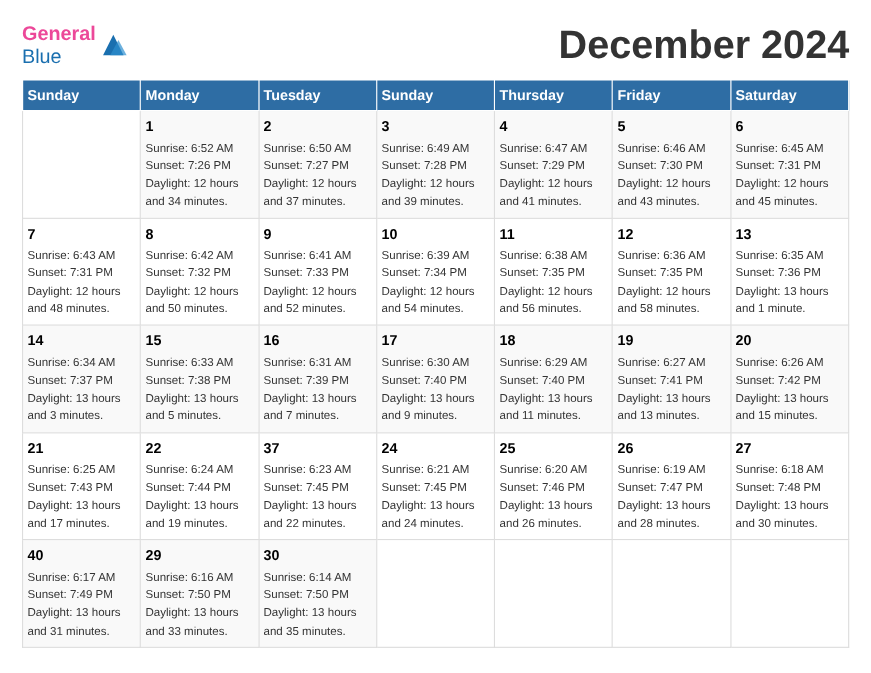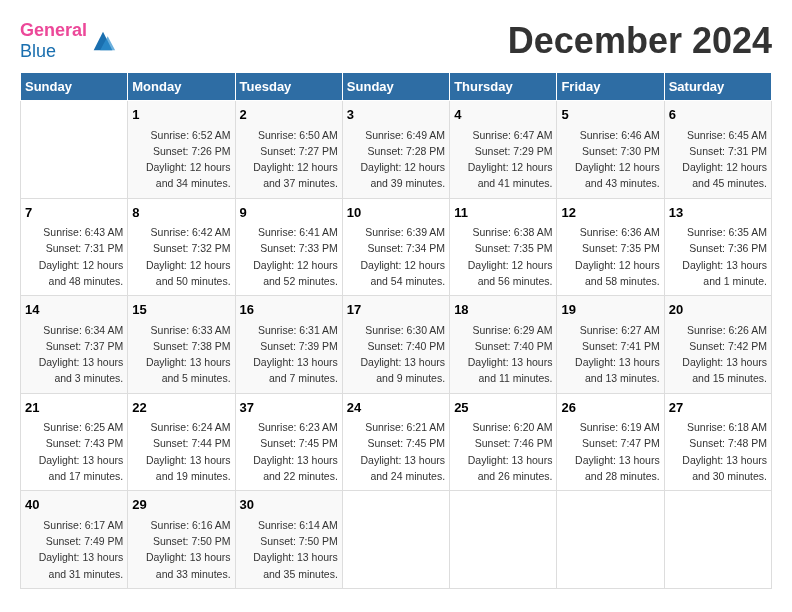"Sunrise: 6:52 AM" .day-info { text-align: right -> none }
